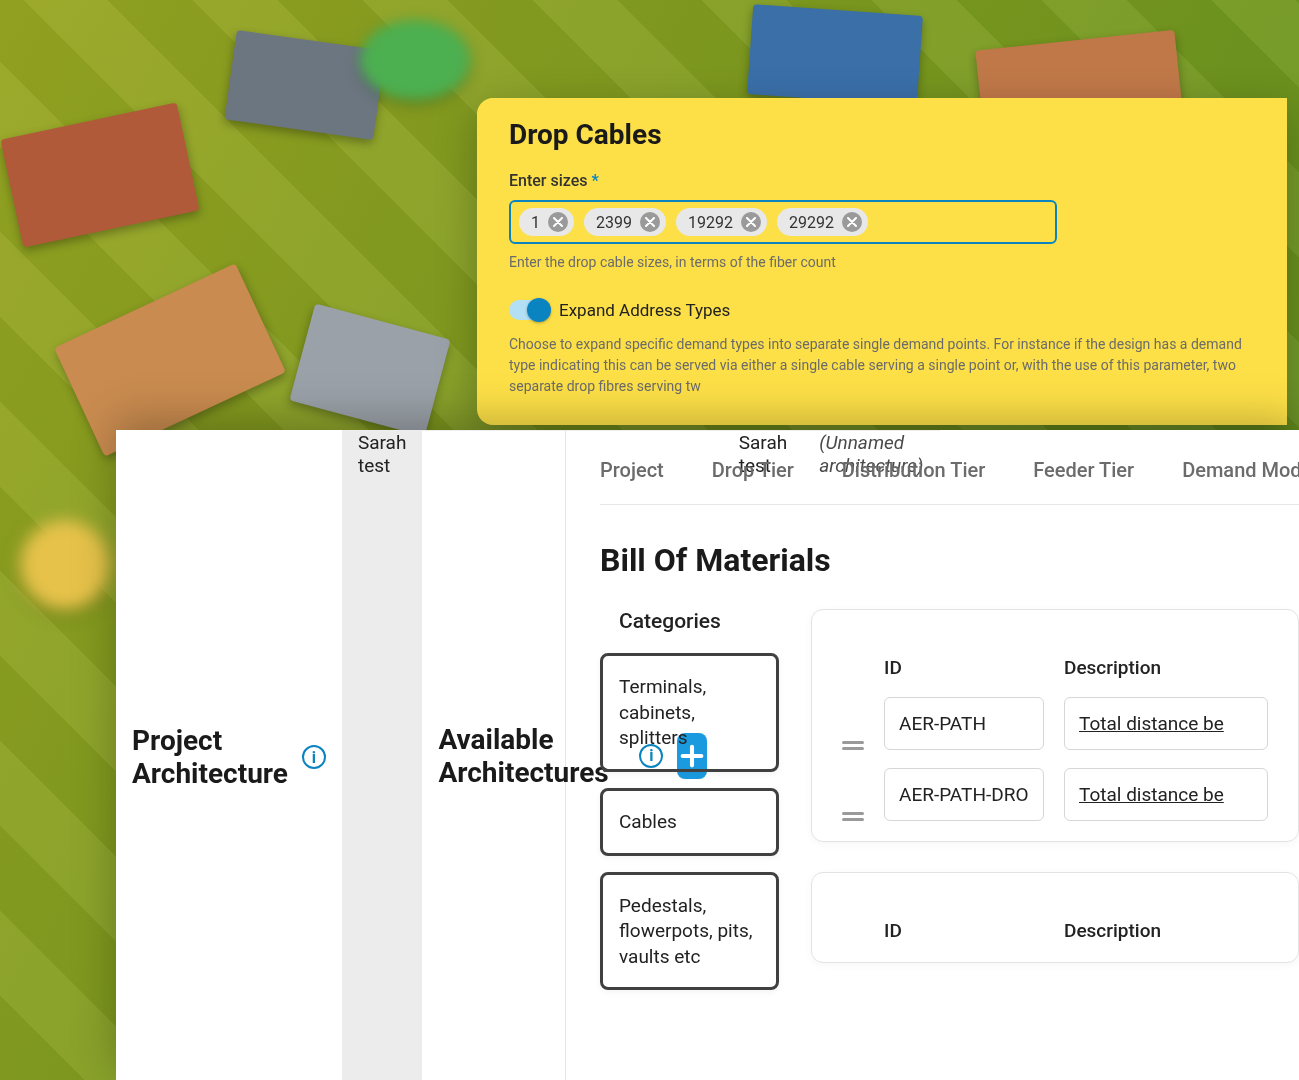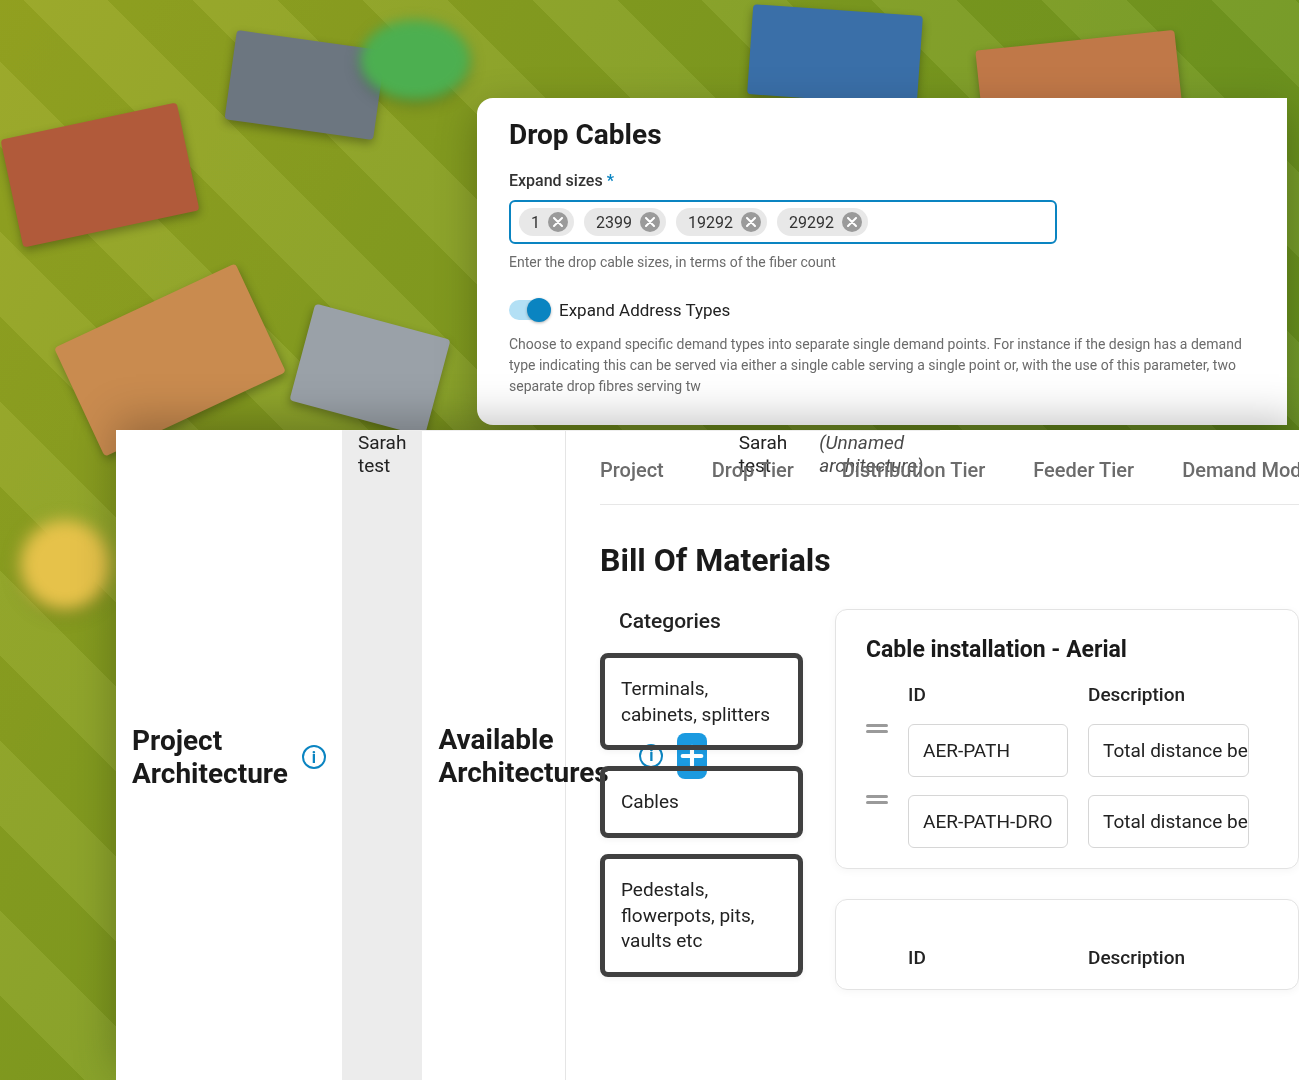"Drop Cables" .card-drop { background: #ffffff -> #fde047 }
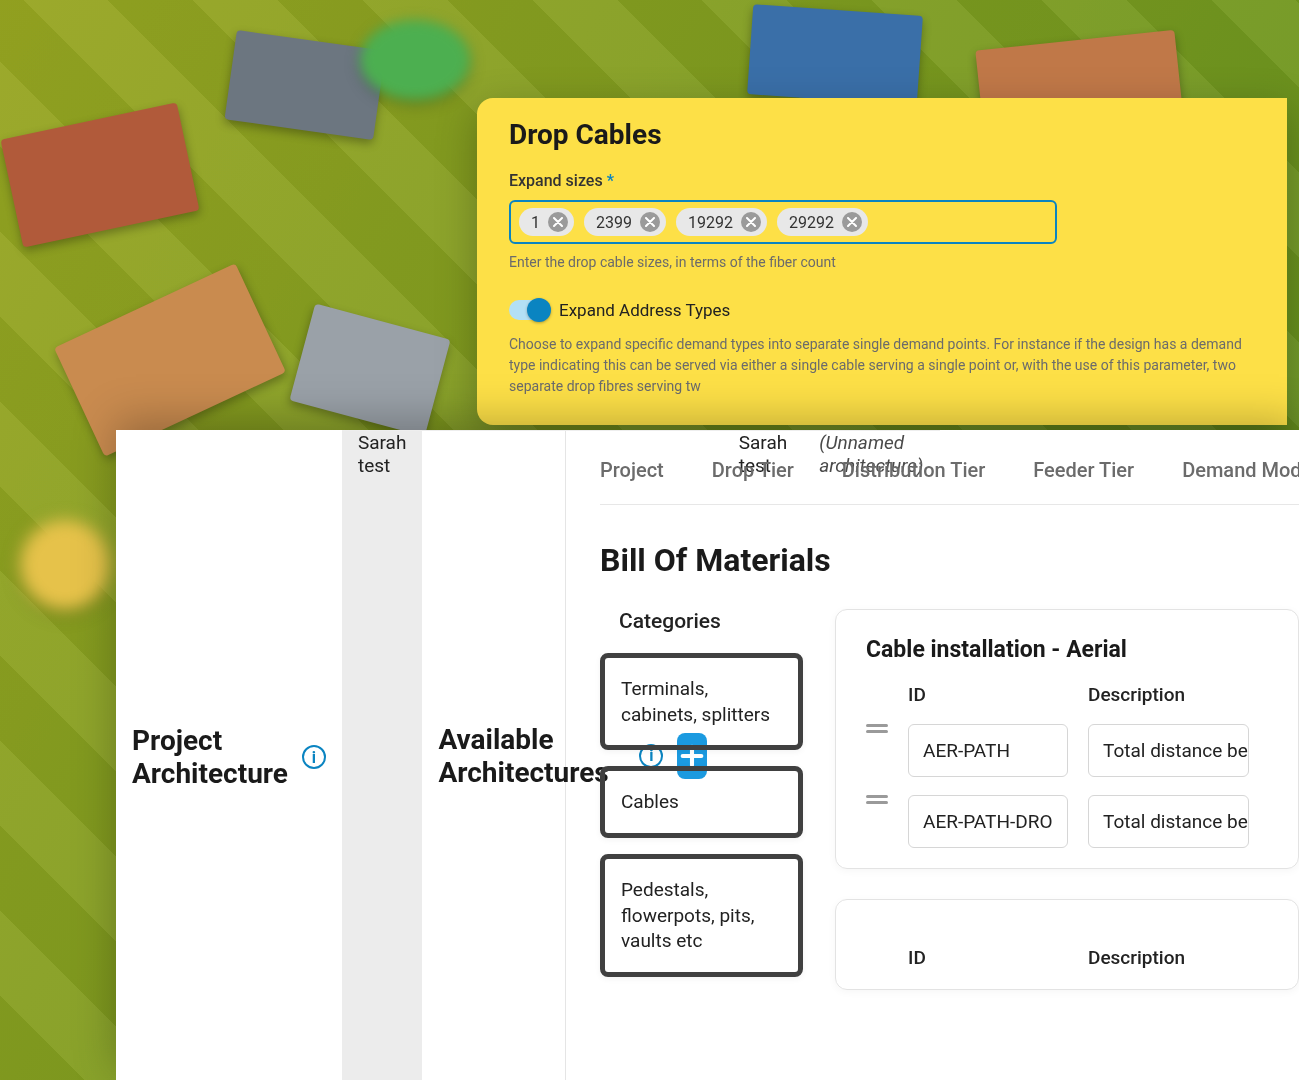"Expand sizes" span { text: Expand -> Enter }
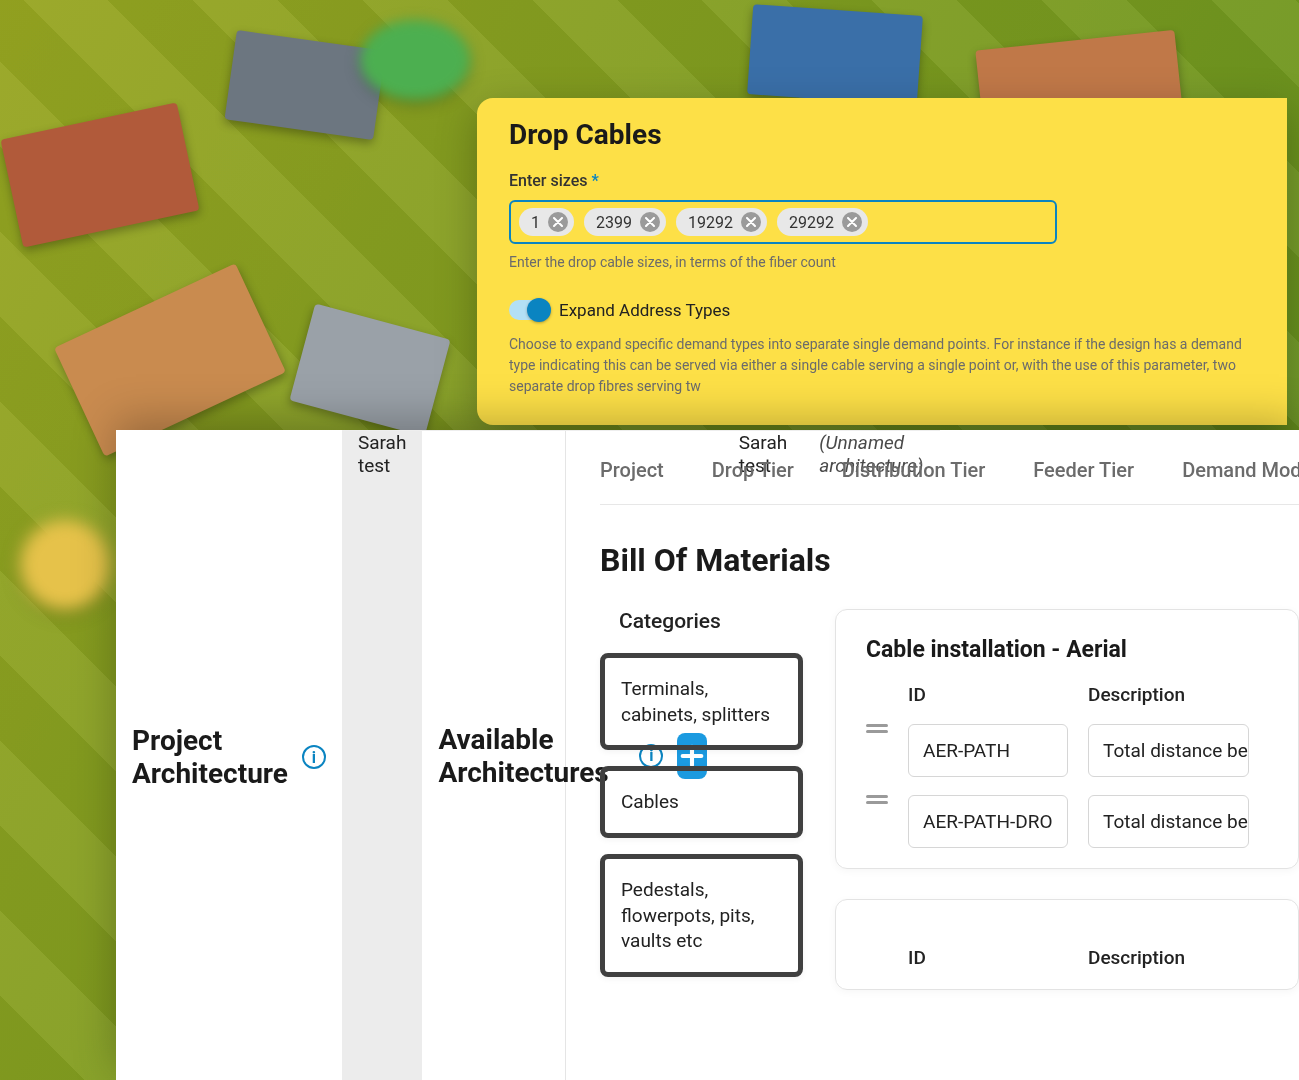"Cable installation - Aerial" h3 { html: <h3>Cable installation - Aerial</h3> -> none }
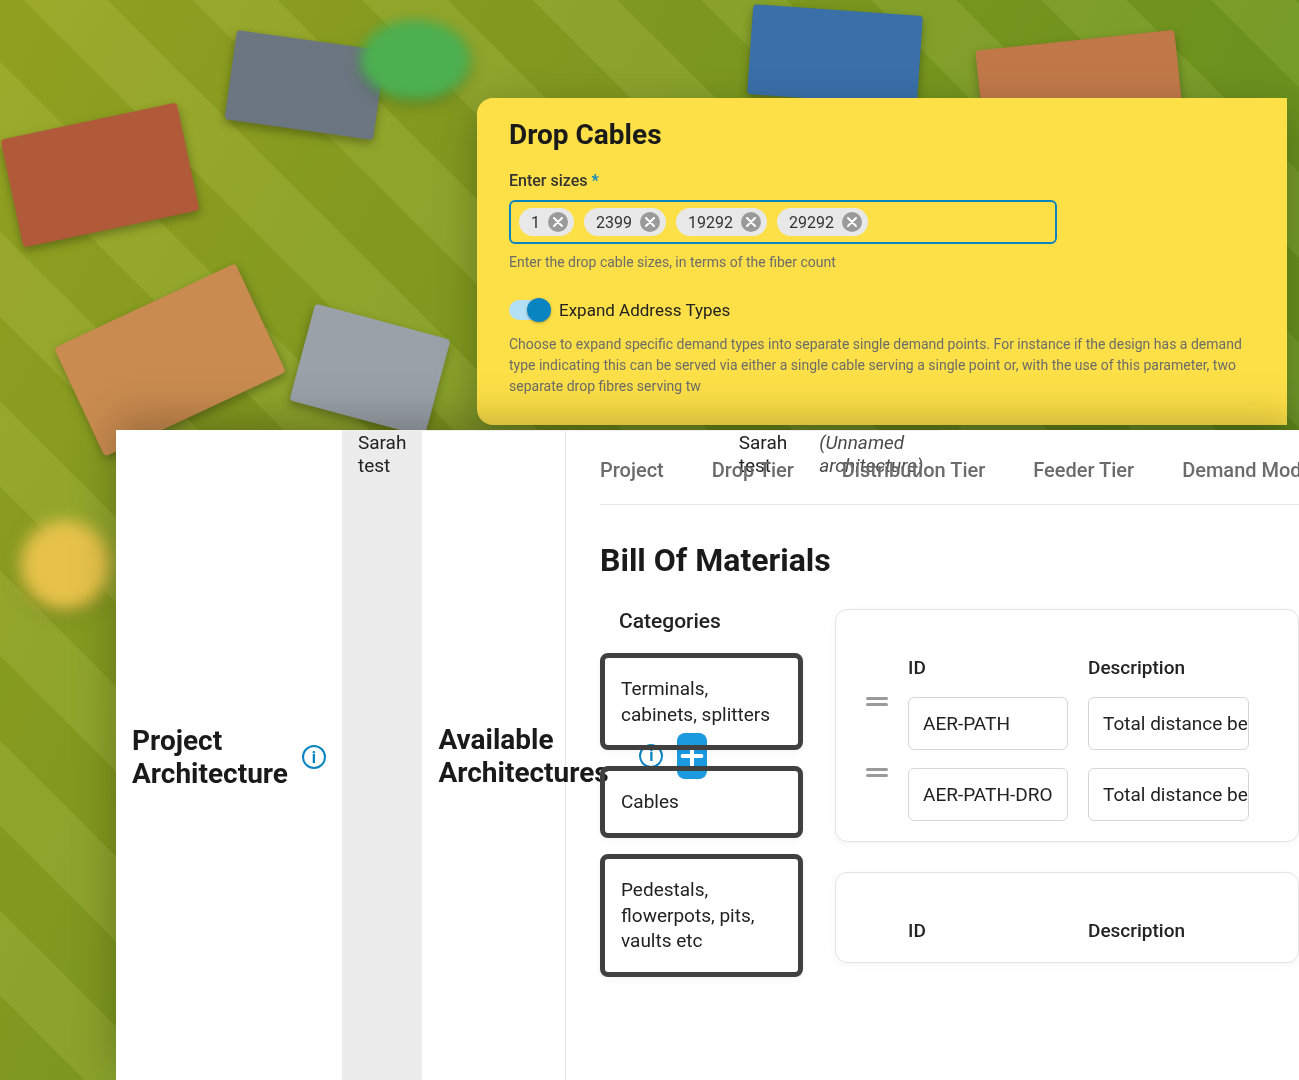"Terminals, cabinets, splitters" .cat-card { border: 5px solid #404040 -> 3px solid #404040 }
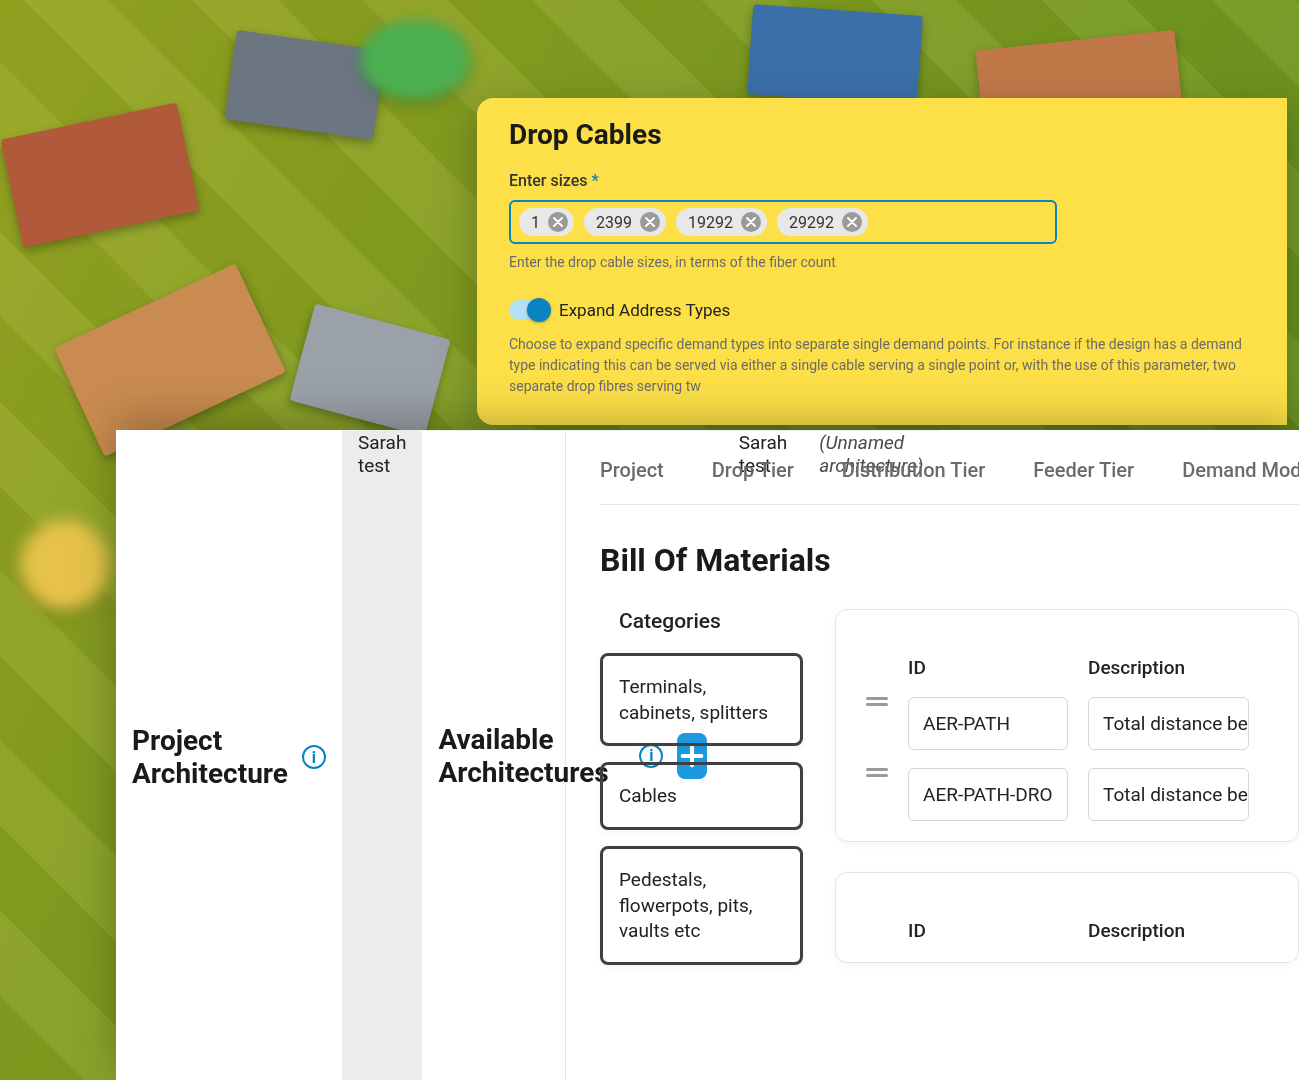"AER-PATH" .bom-line { align-items: flex-start -> flex-end }
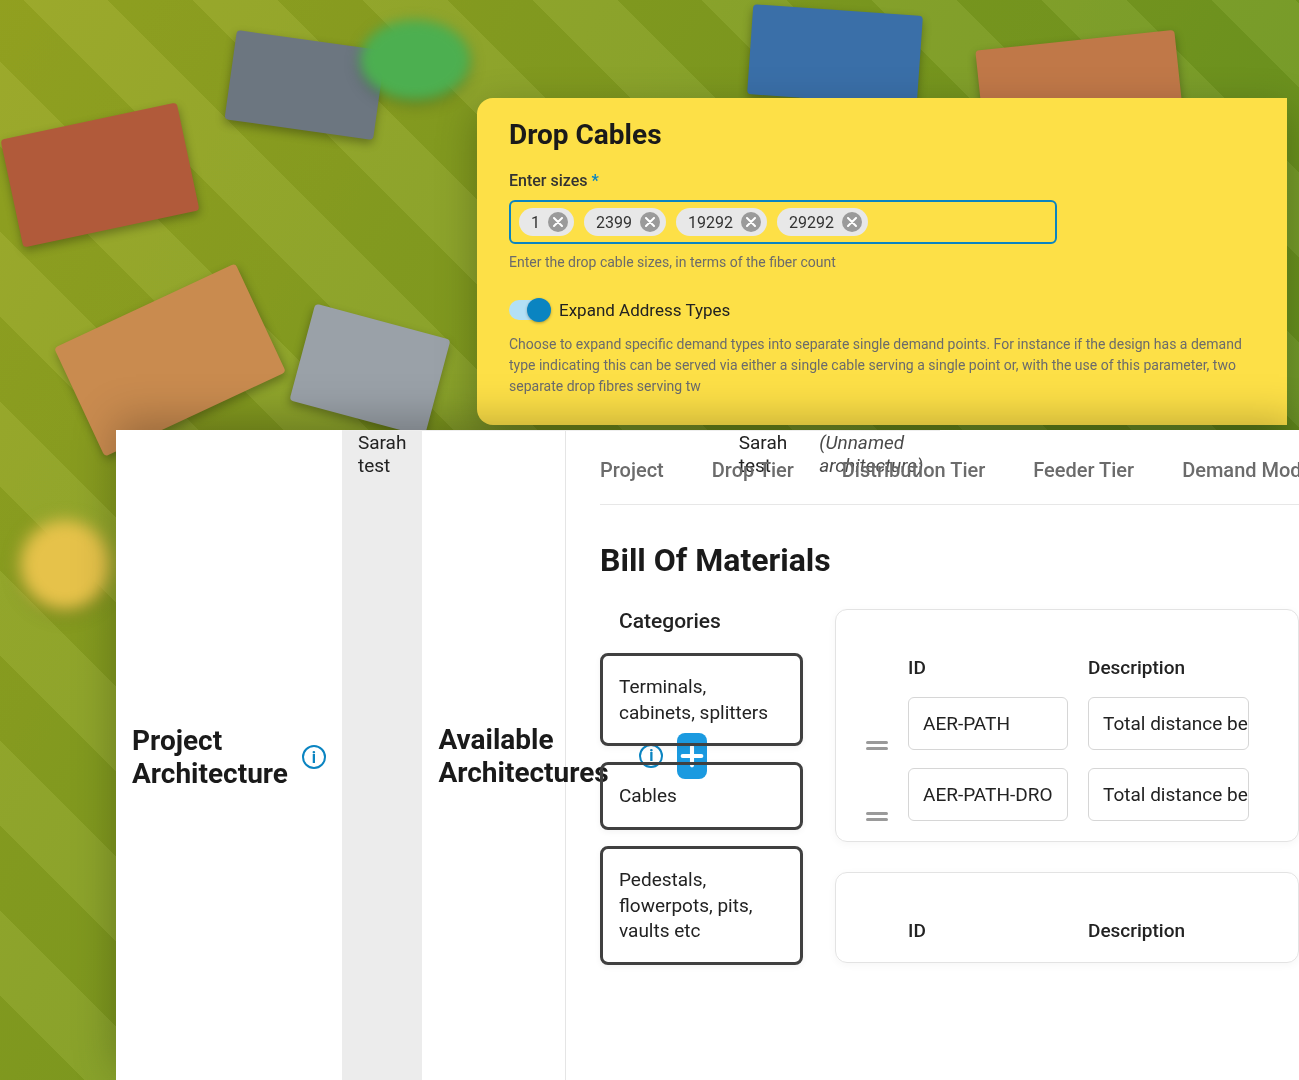"Total distance be" .cell-input.desc { text-decoration: none -> underline; width: 161px -> 204px }
